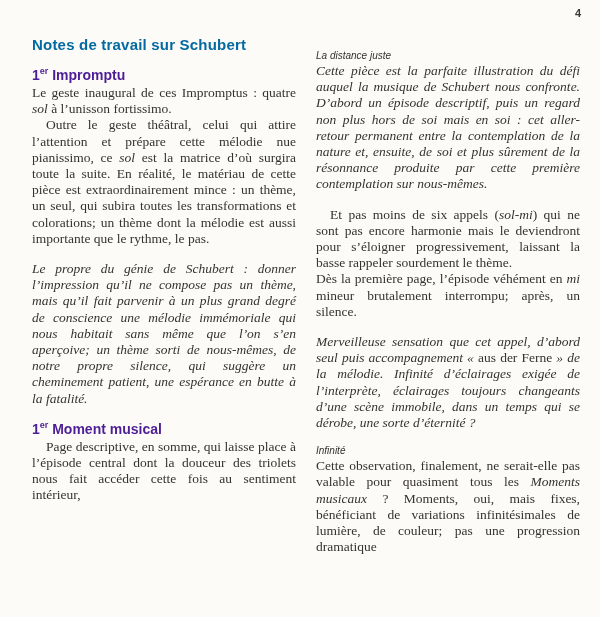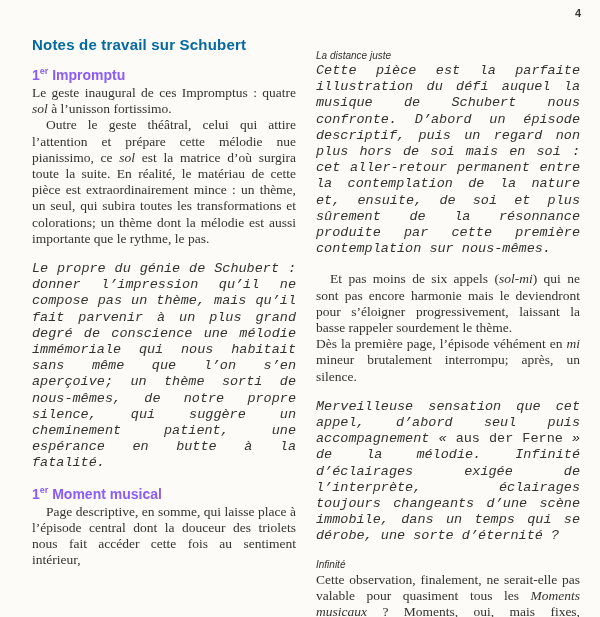"1er Impromptu" .b-heading { color: #8b5cf6 -> #4c1d95 }
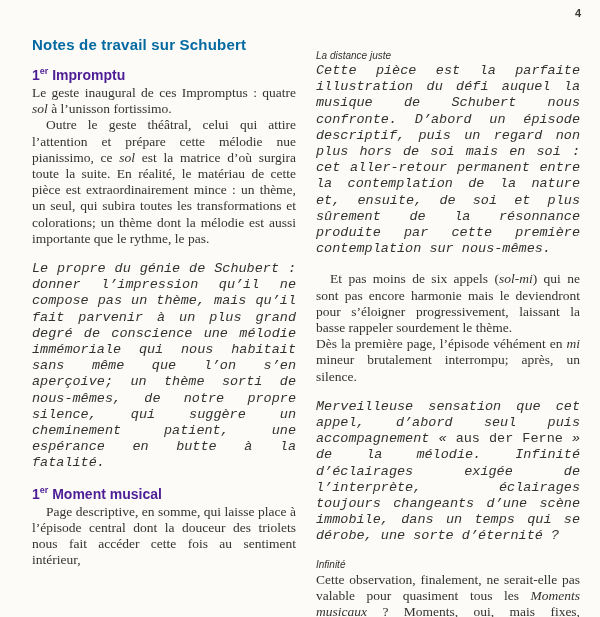"Cette pièce est la parfaite" .b-ital { font-family: Liberation Mono, monospace -> none }
